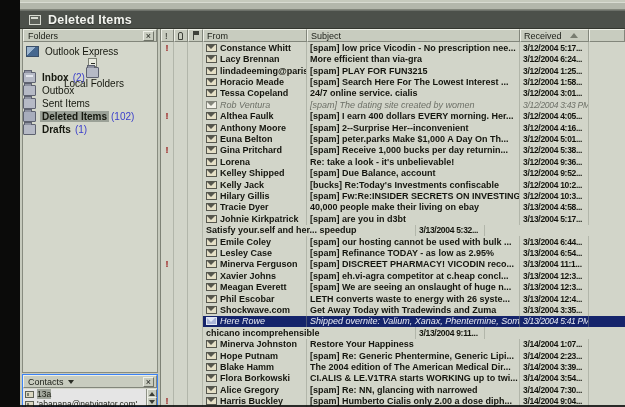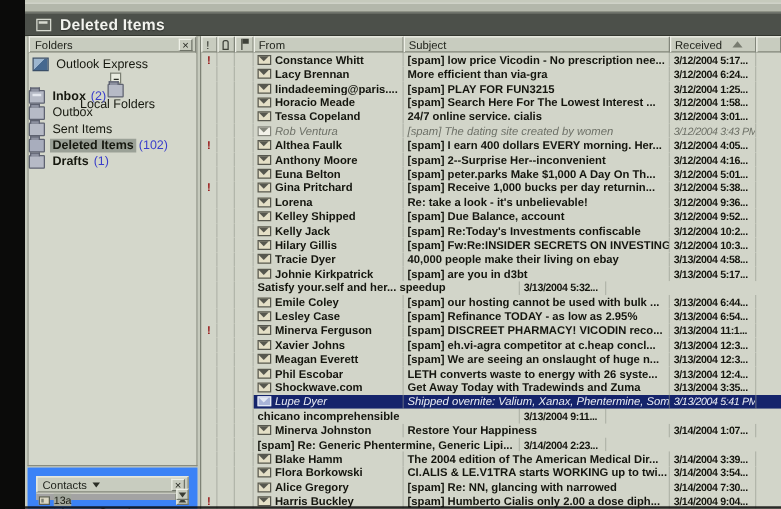"From" .w-from { width: 120px -> 104px }
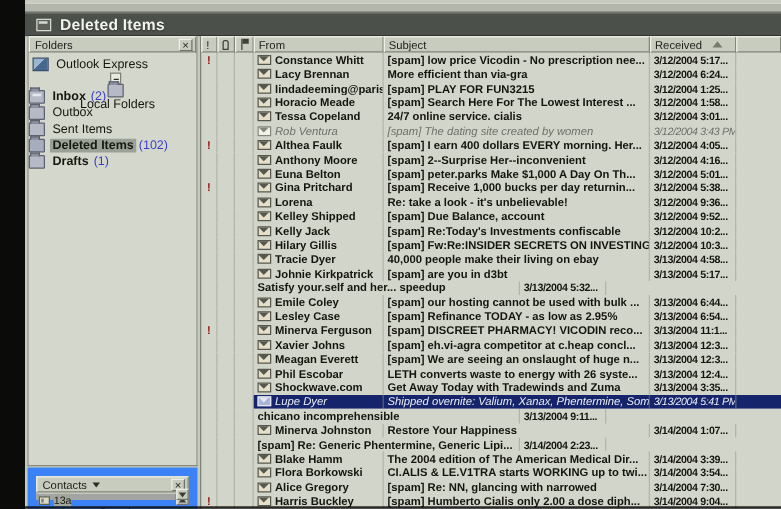"[spam] Re:Today's Investments" span.mc { text: spam -> bucks }
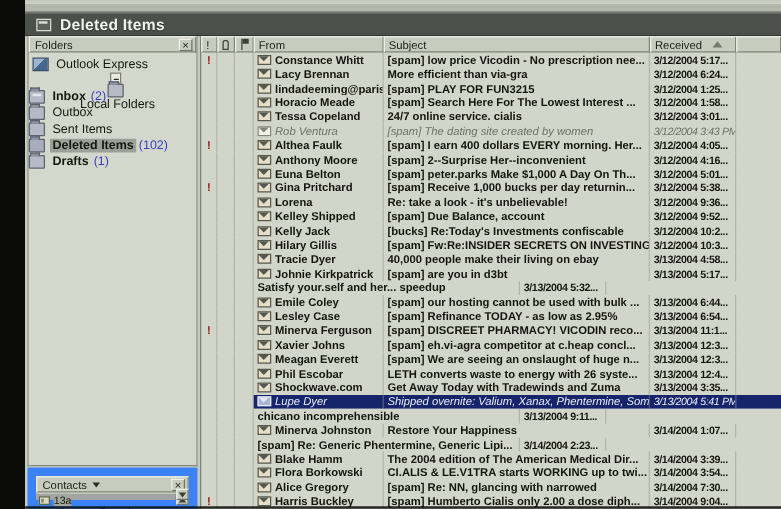"Lupe Dyer" span.from-t { text: Lupe Dyer -> Here Rowe }
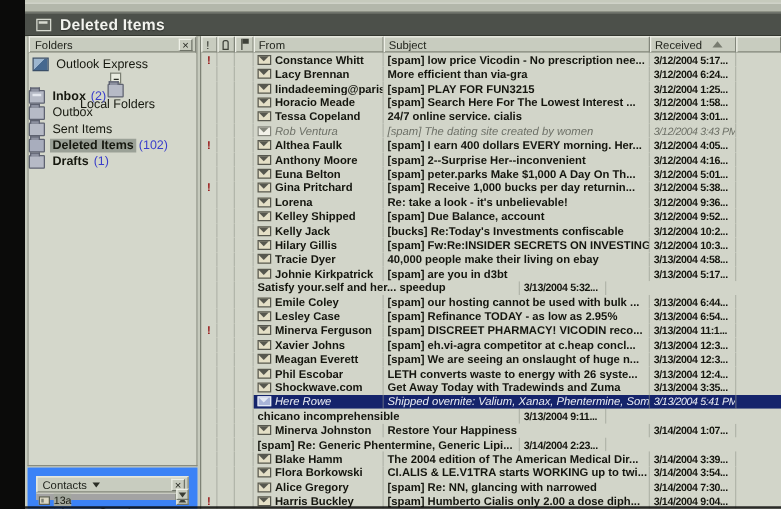"Hope Putnam" span.mc { html: none -> <span> <span></span> <span>Hope Putnam</span> </span> }
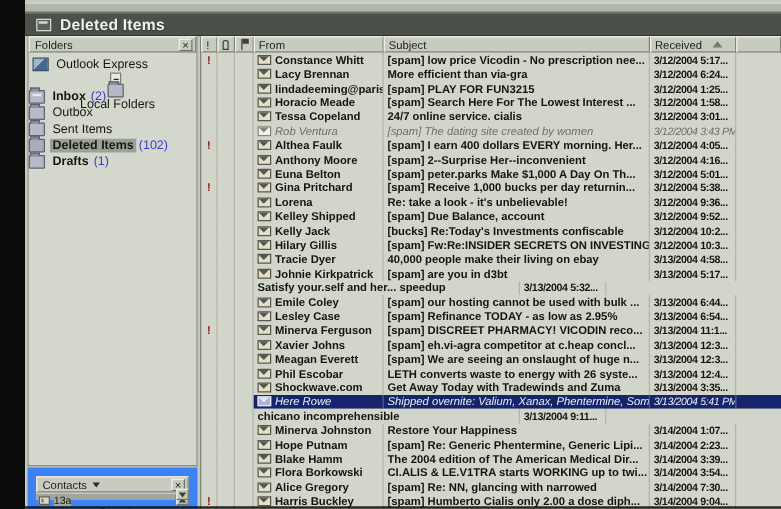"Contacts" .contacts-pane { border: 7px solid #3b82f6 -> 1px solid #3b82f6 }
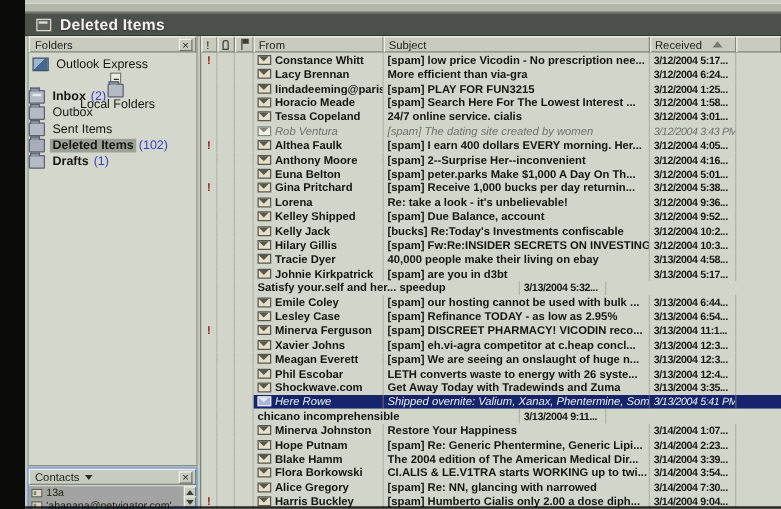"13a" .clist { background: #a3a3a3 -> #e5e5e5 }
